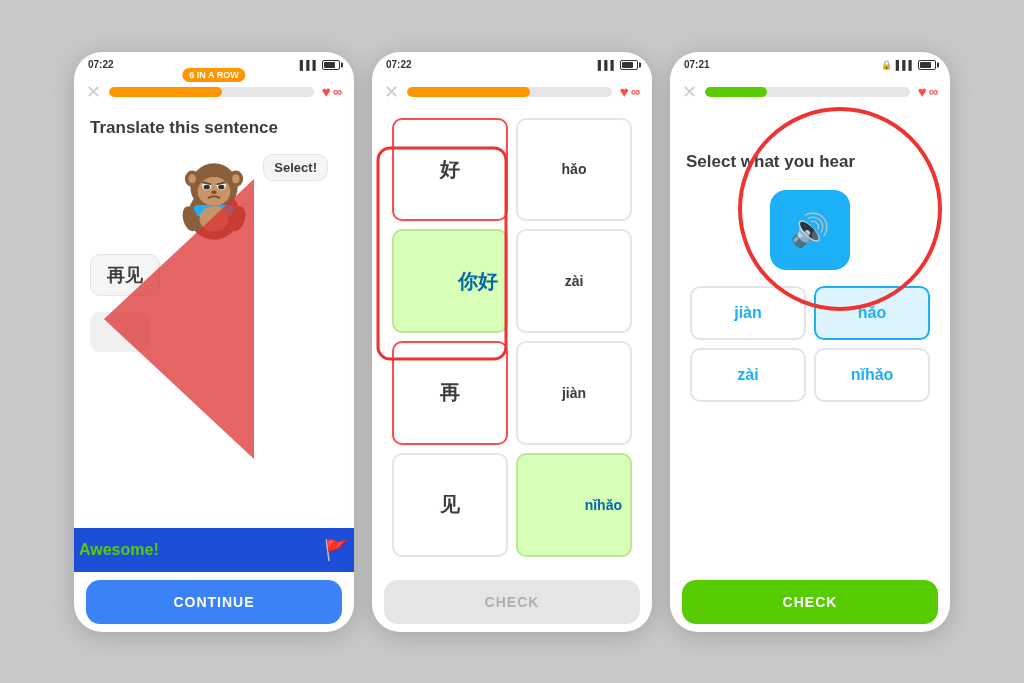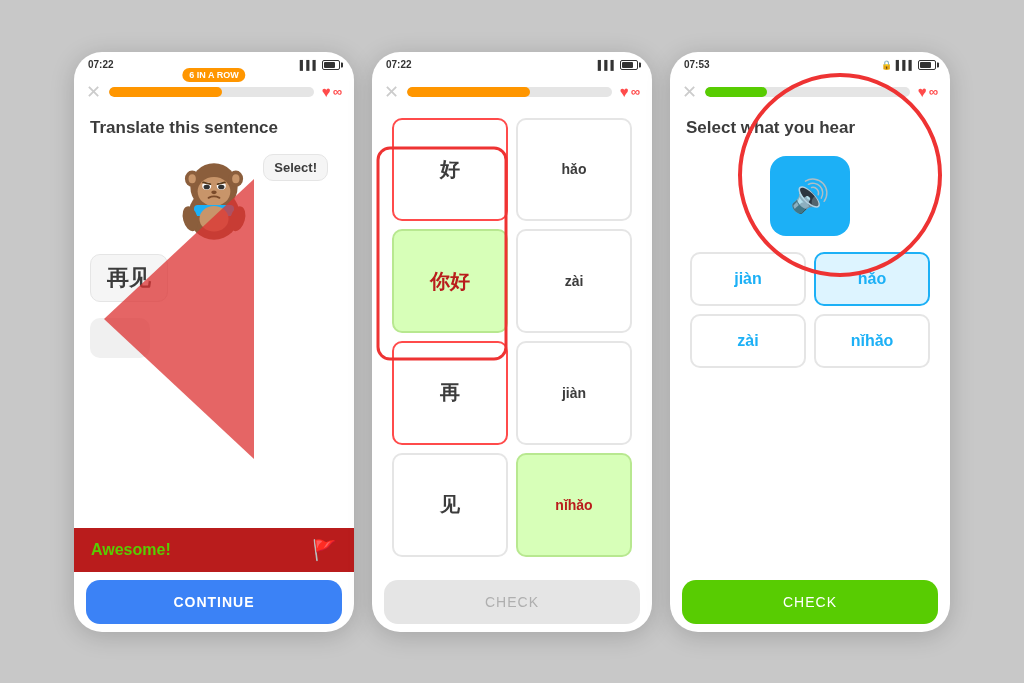"07:53" span.time { text: 07:53 -> 07:21 }
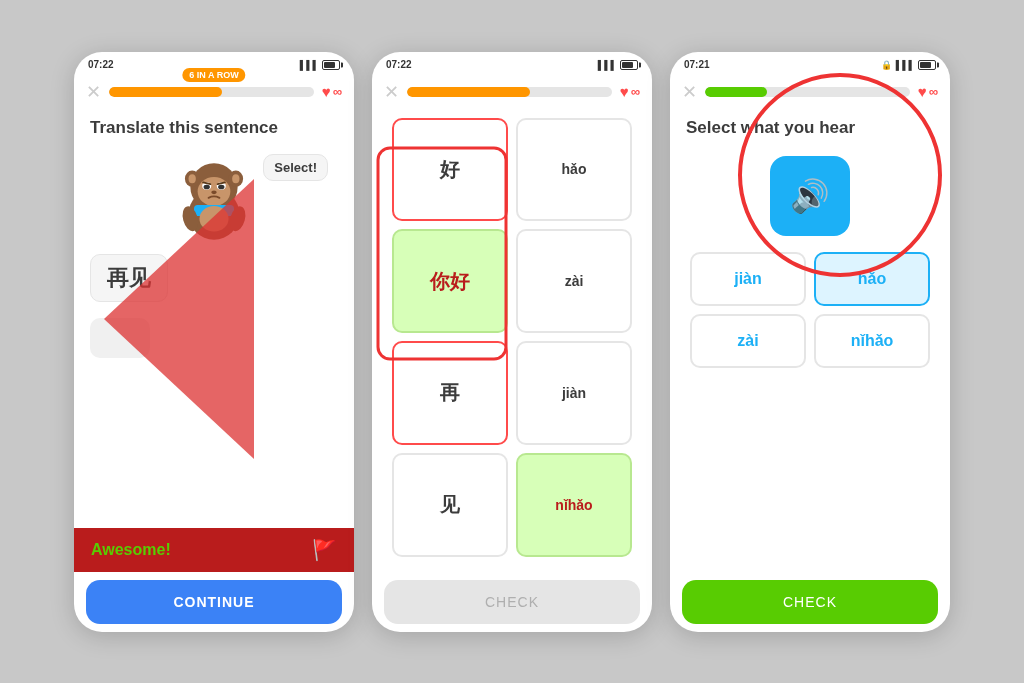"Select what you hear" div.screen-content { margin-top: none -> 34px }
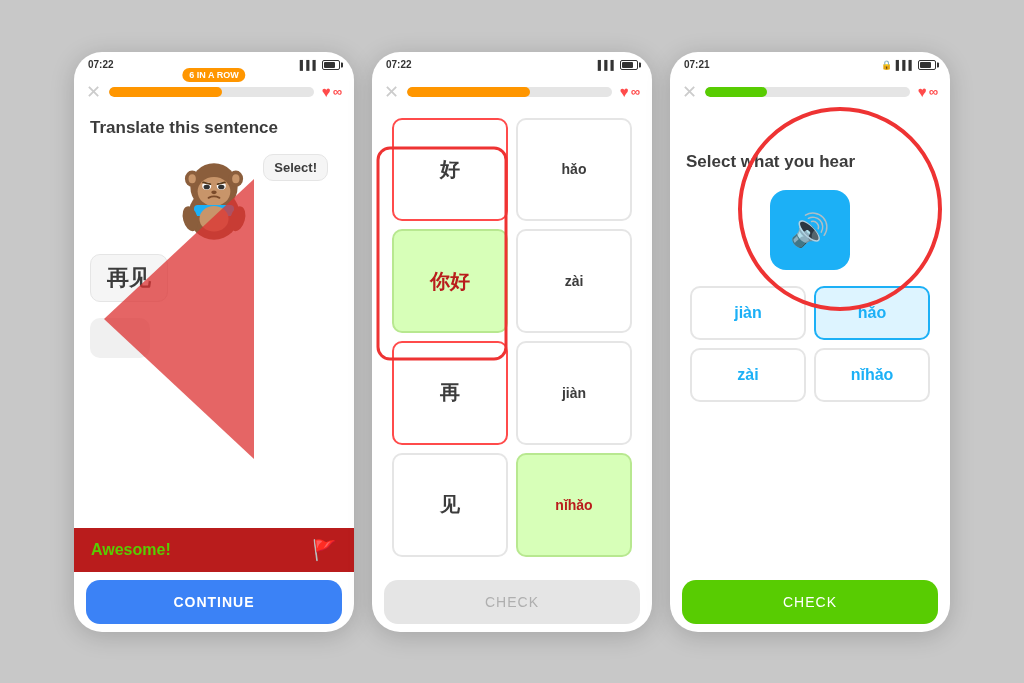"再见" .chinese-word-box { font-size: 22px -> 18px }
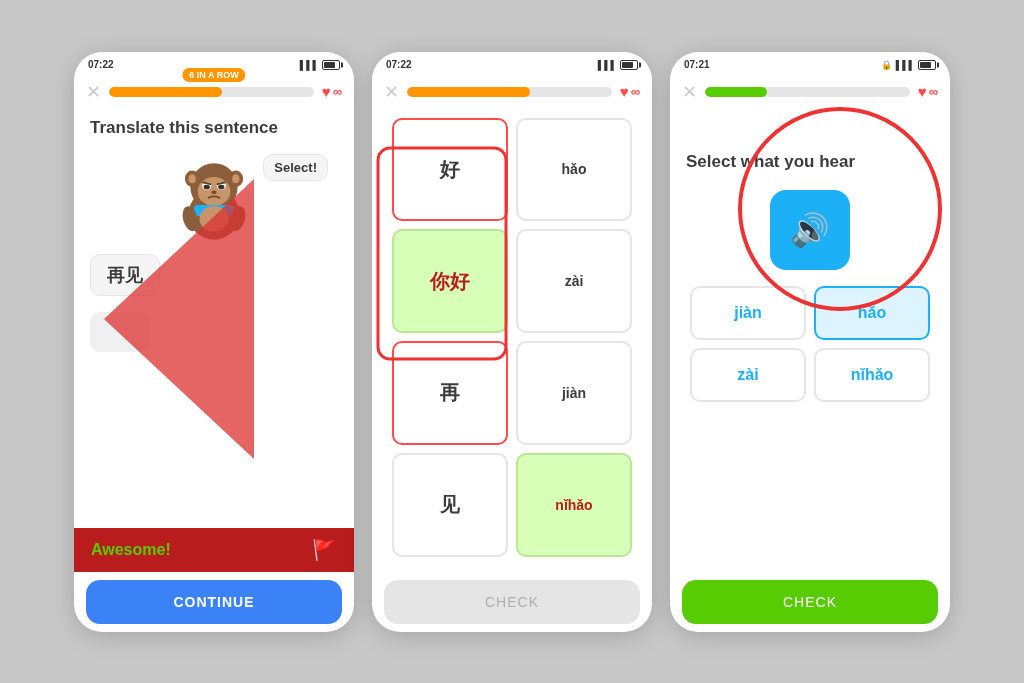"你好" .pair-btn.selected-green { color: #b91c1c -> #0369a1; text-align: none -> right }
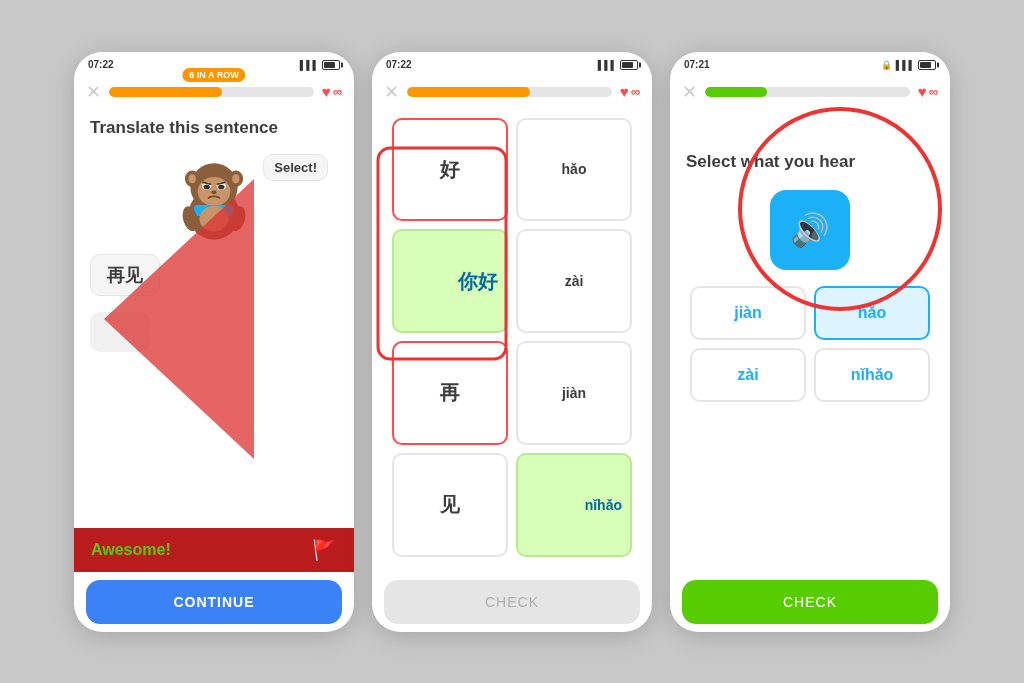"Awesome!" .success-bar { background: #b91c1c -> #1d4ed8; padding: 10px 17px -> 10px 5px }
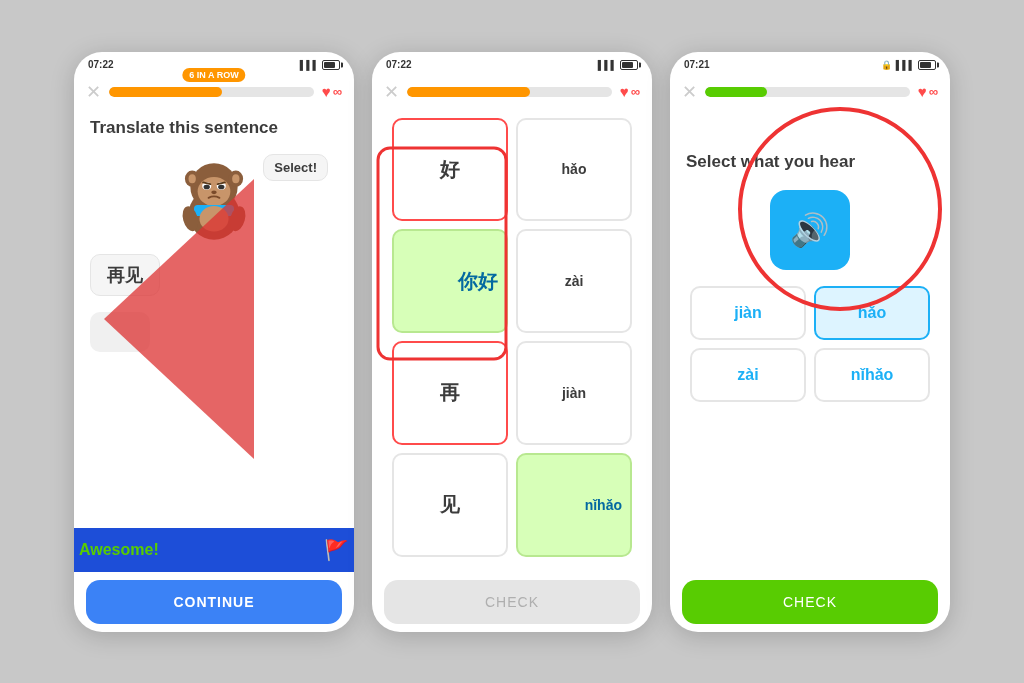"CHECK" .check-btn { font-weight: 400 -> 700 }
